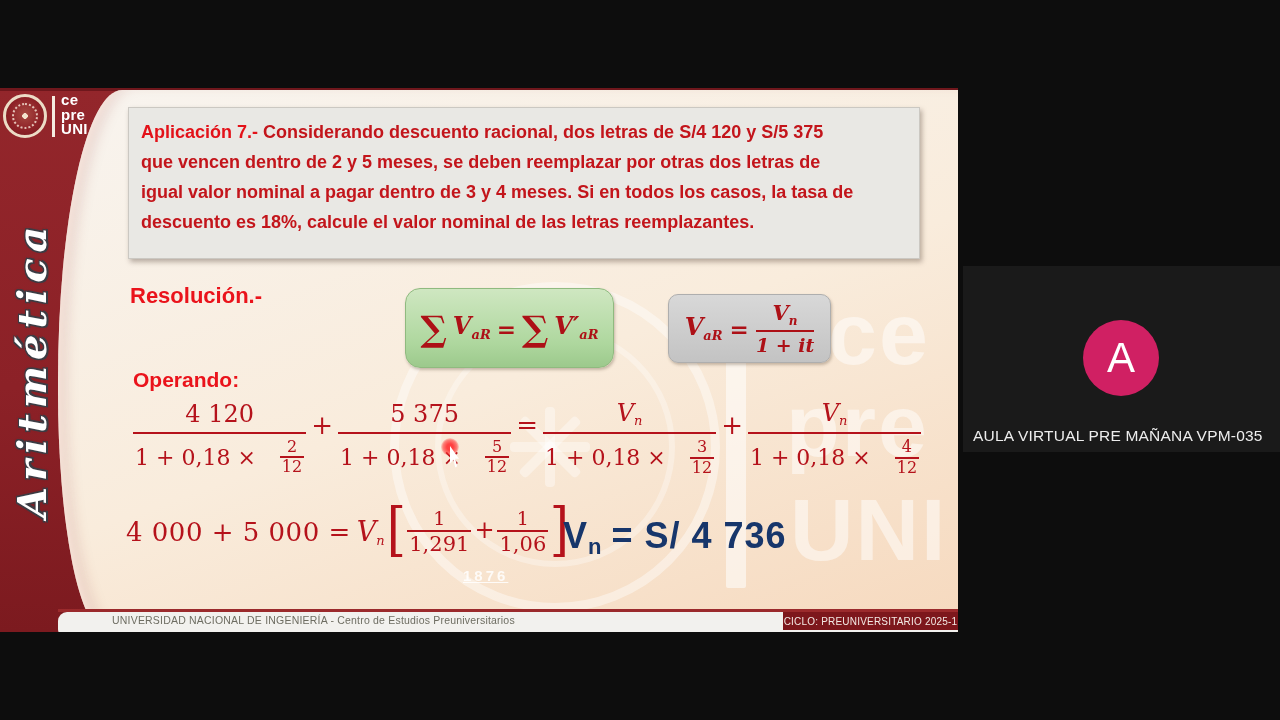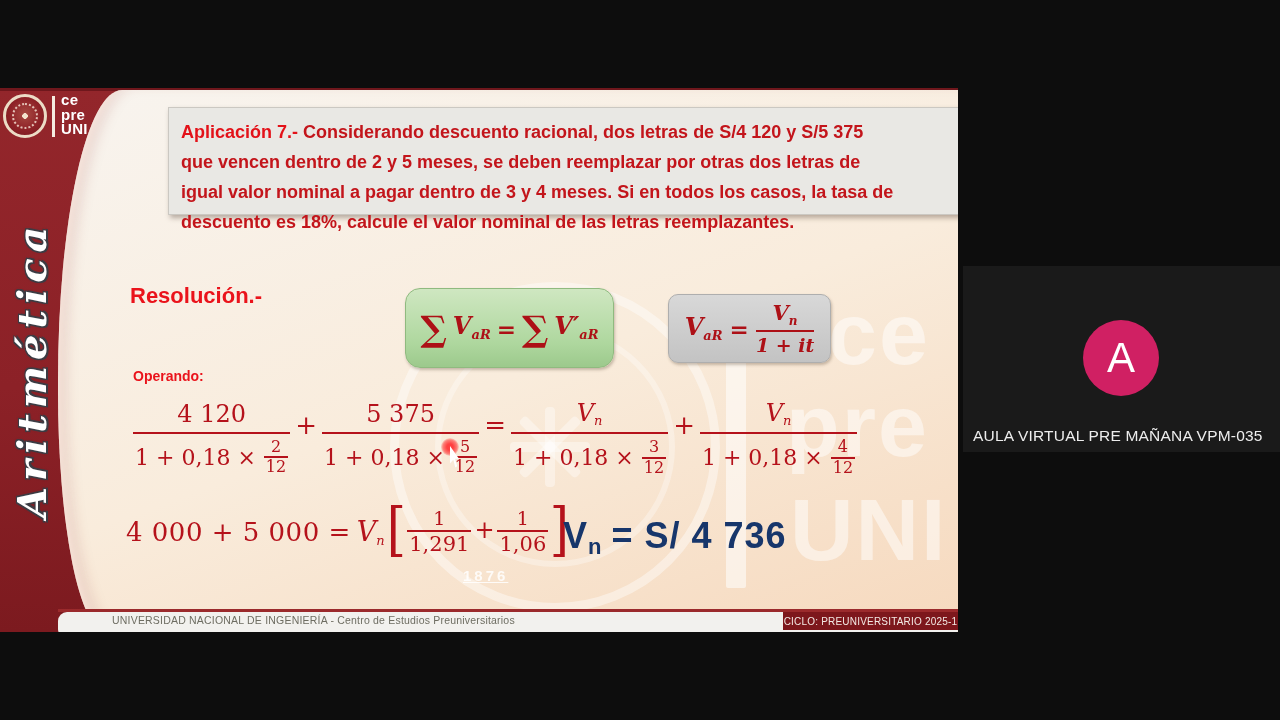"Aplicación 7.- Considerando descuento" #problem-box { height: 108px -> 152px; margin-left: 40px -> none }
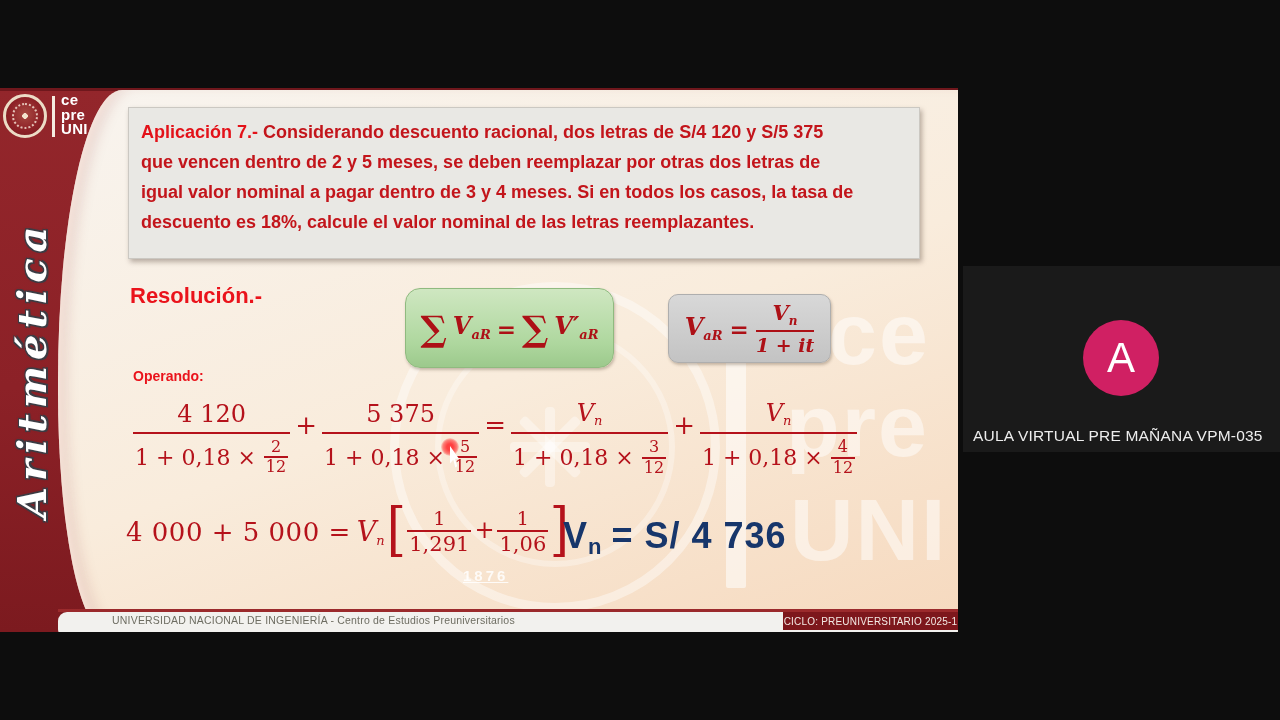"Operando:" div.red-heading { font-size: 14px -> 21px }
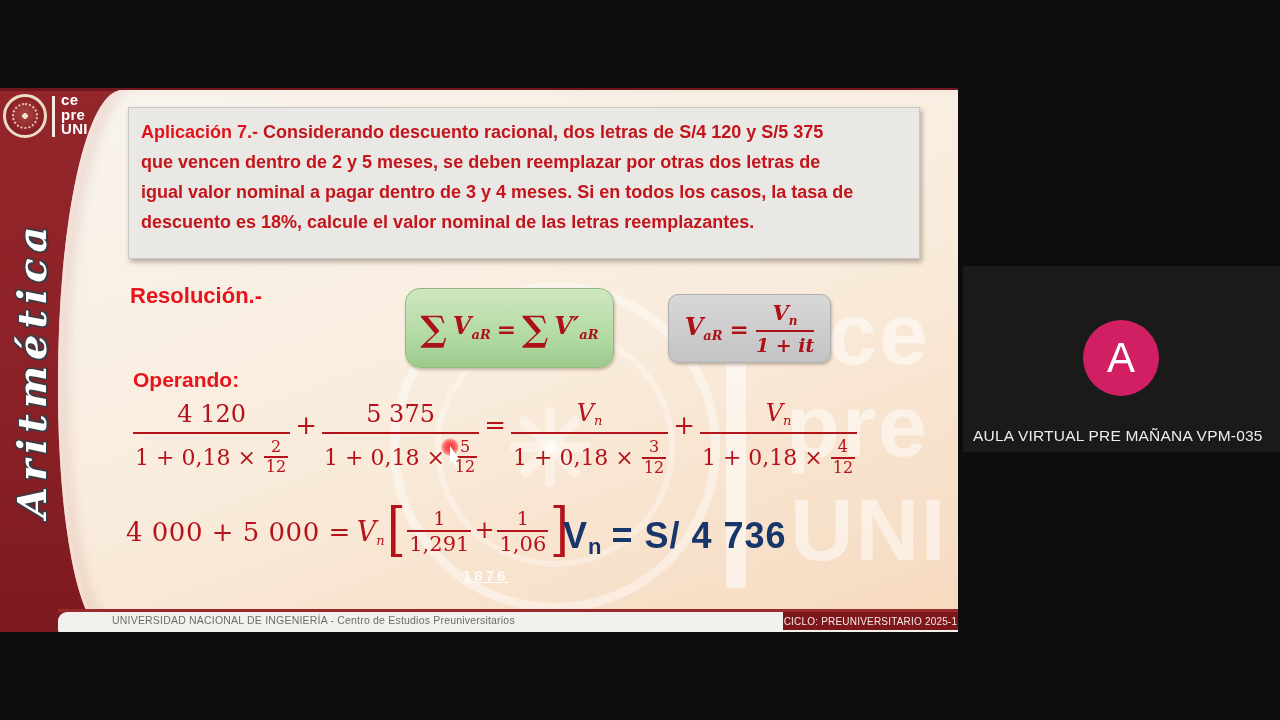"1 + 0,18 ×" .bigfrac .den { gap: 8px -> 24px }
